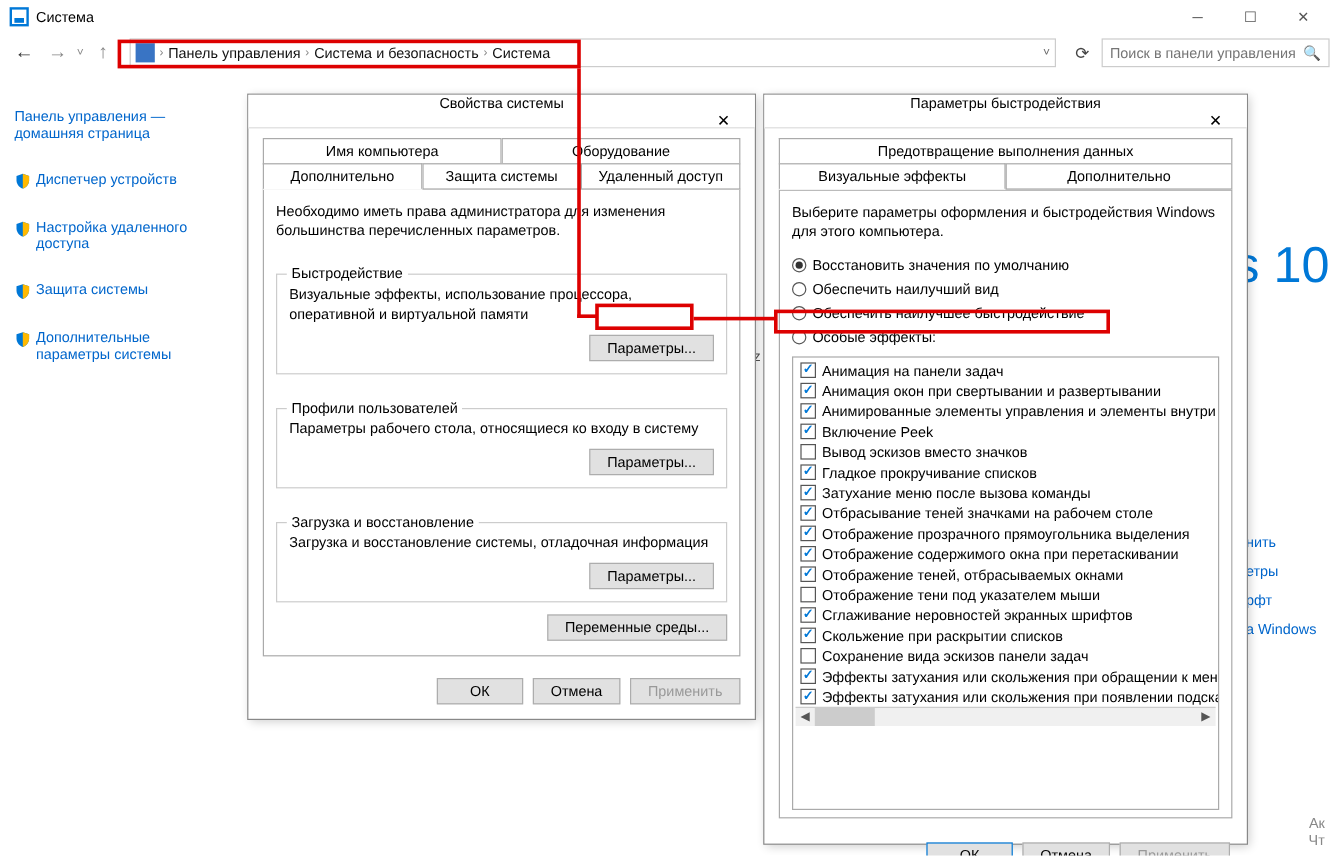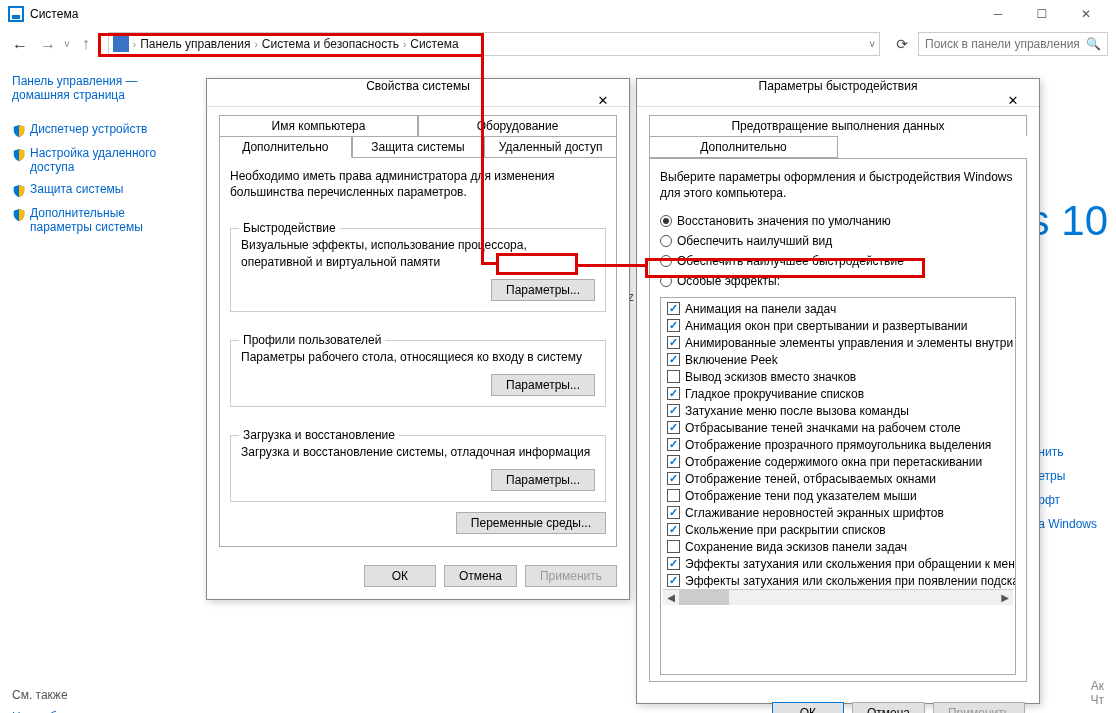"Панель управления — домашняя страница" .side-link { margin-top: none -> 16px }
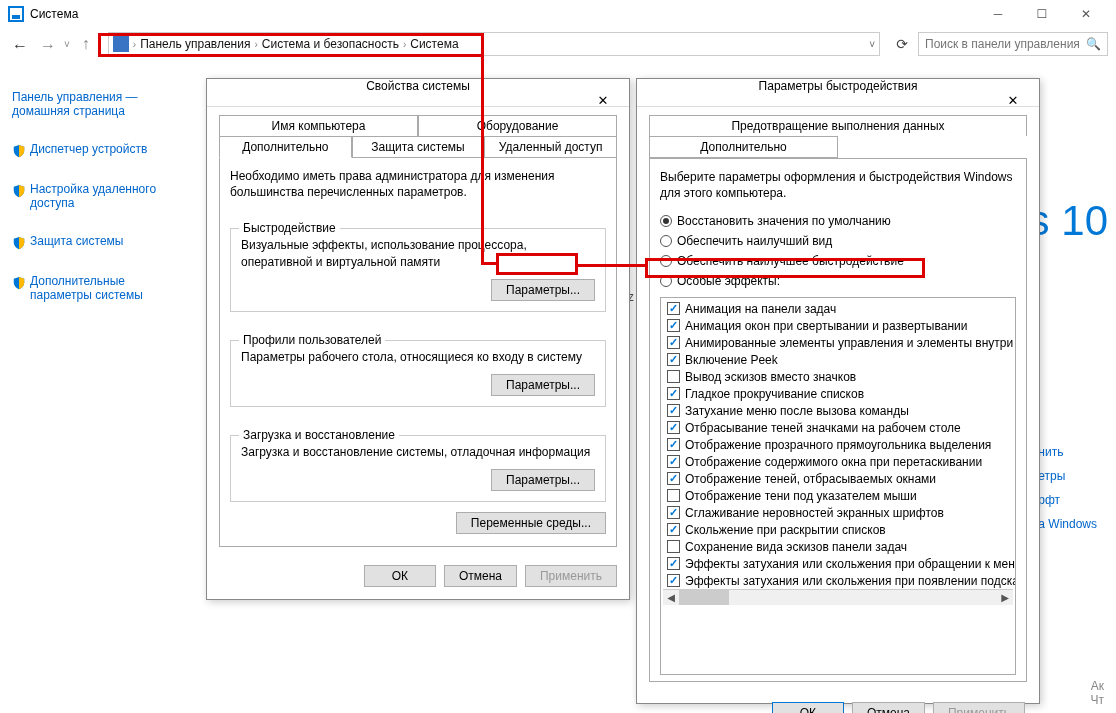"Визуальные эффекты" div.tab2 { html: none -> <div>Визуальные эффекты</div> }
